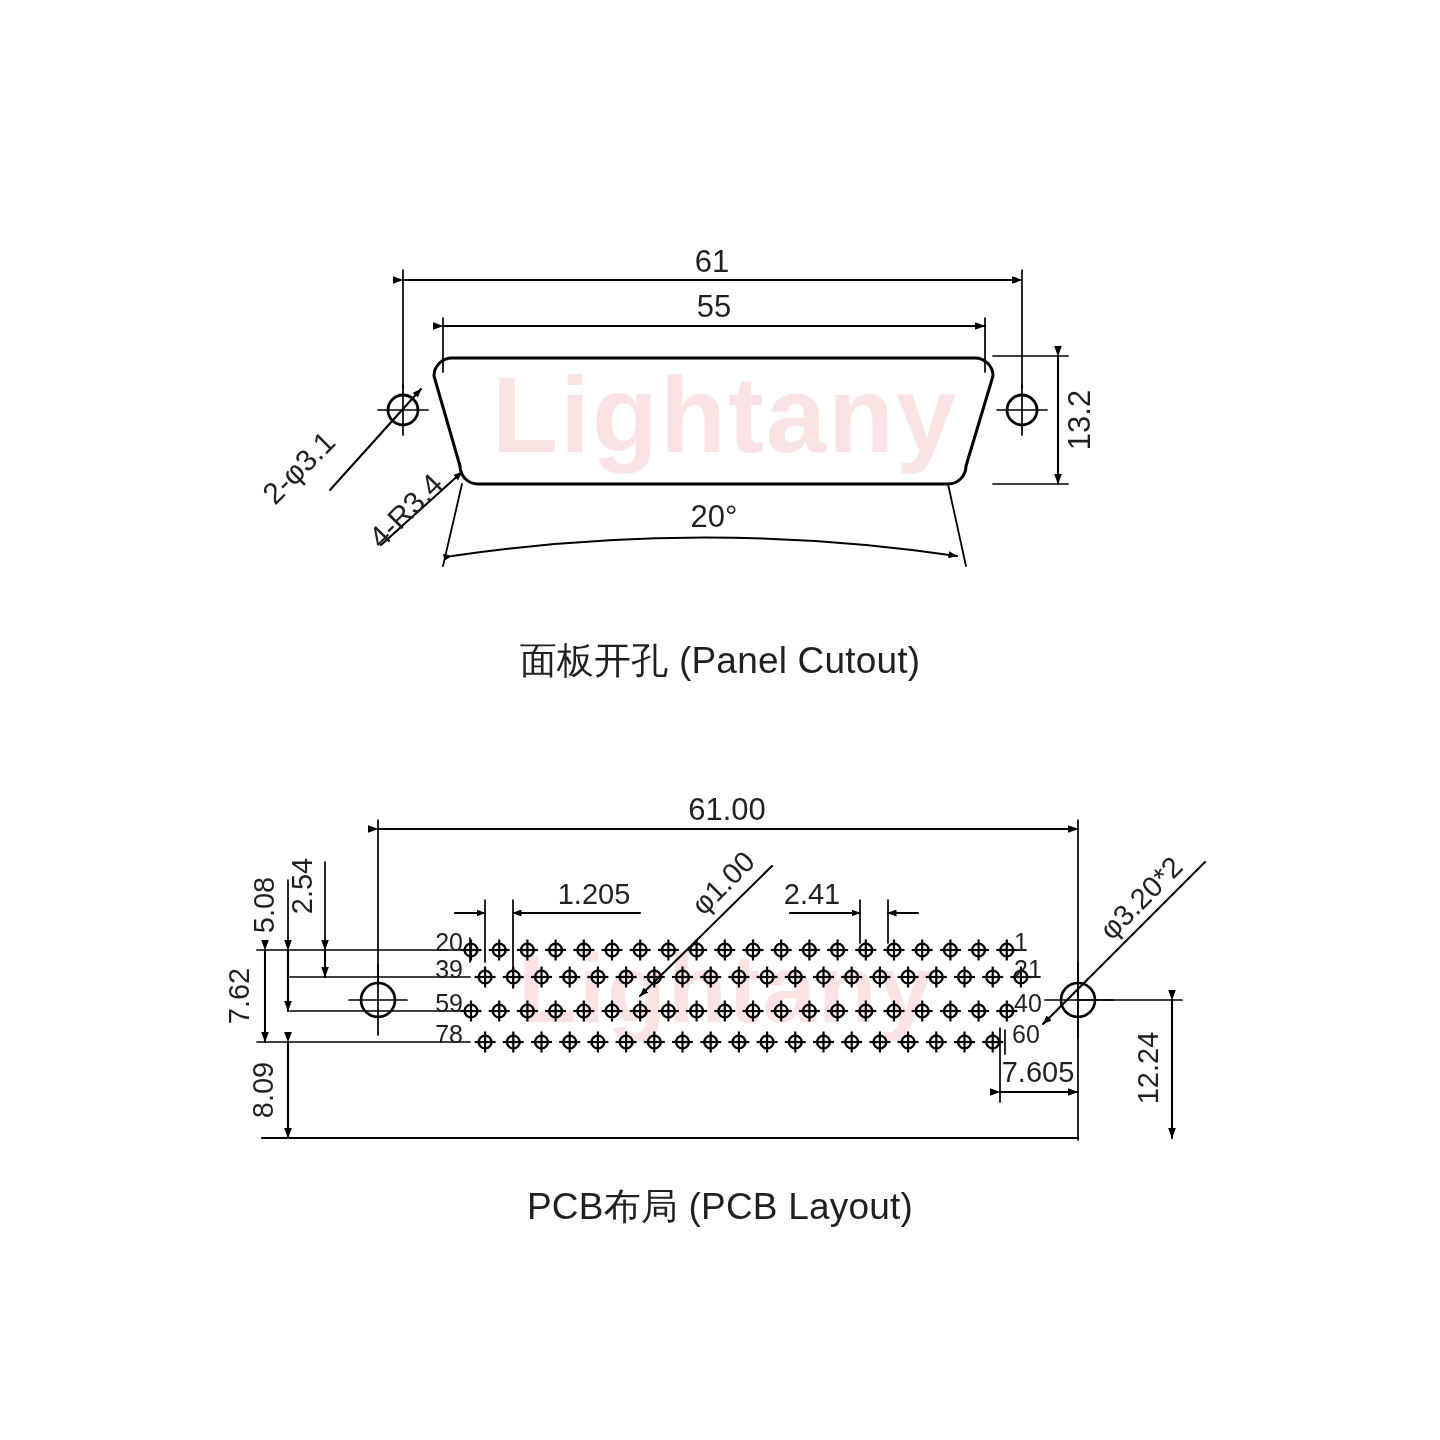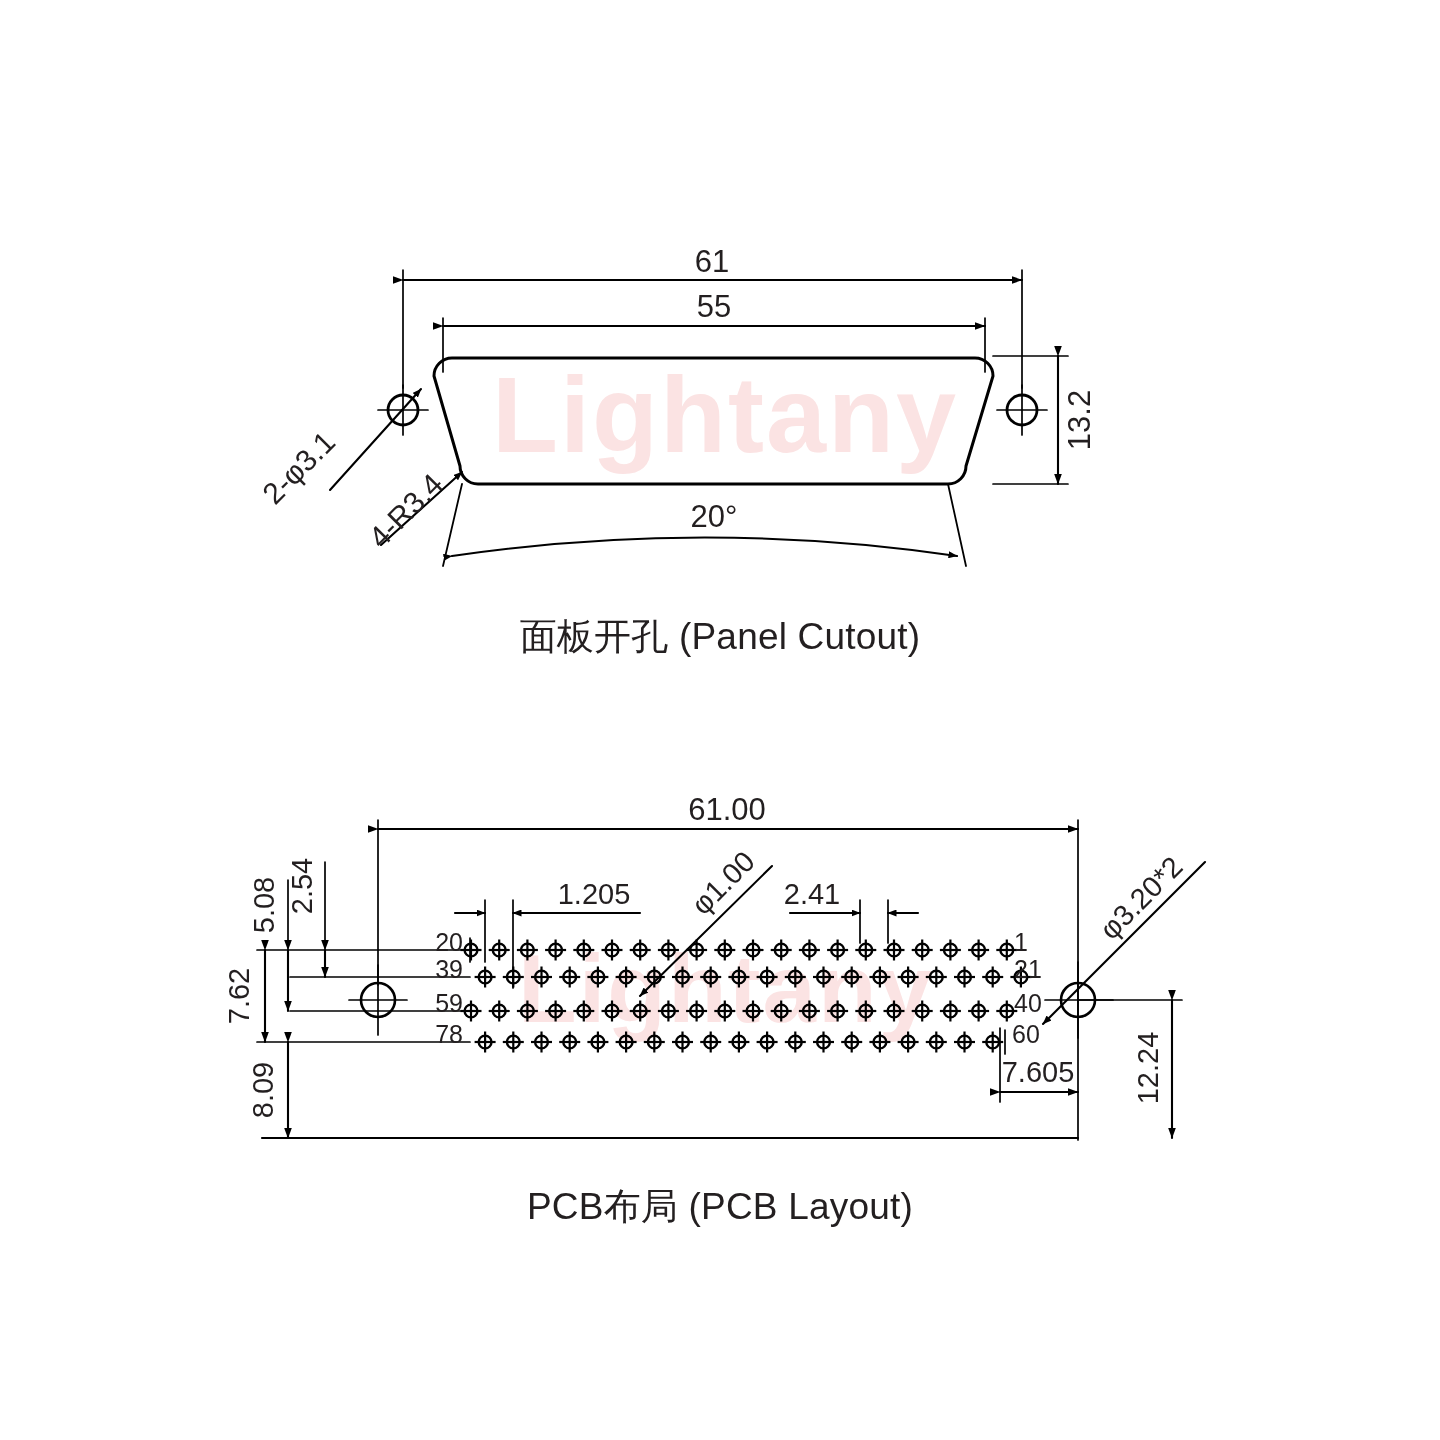"面板开孔 (Panel Cutout)" div.cap { top: 612px -> 636px }
